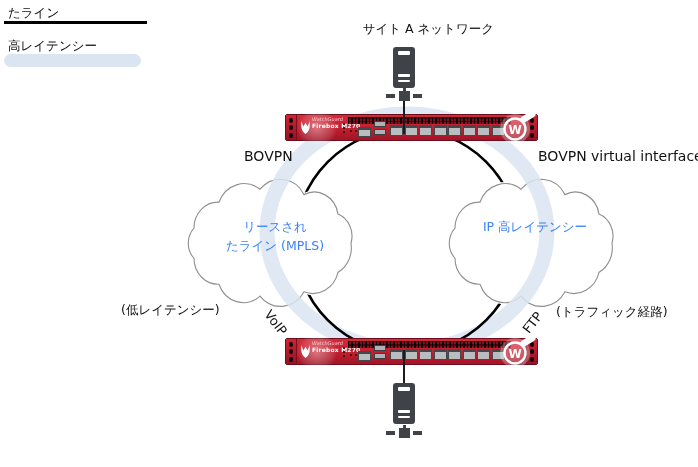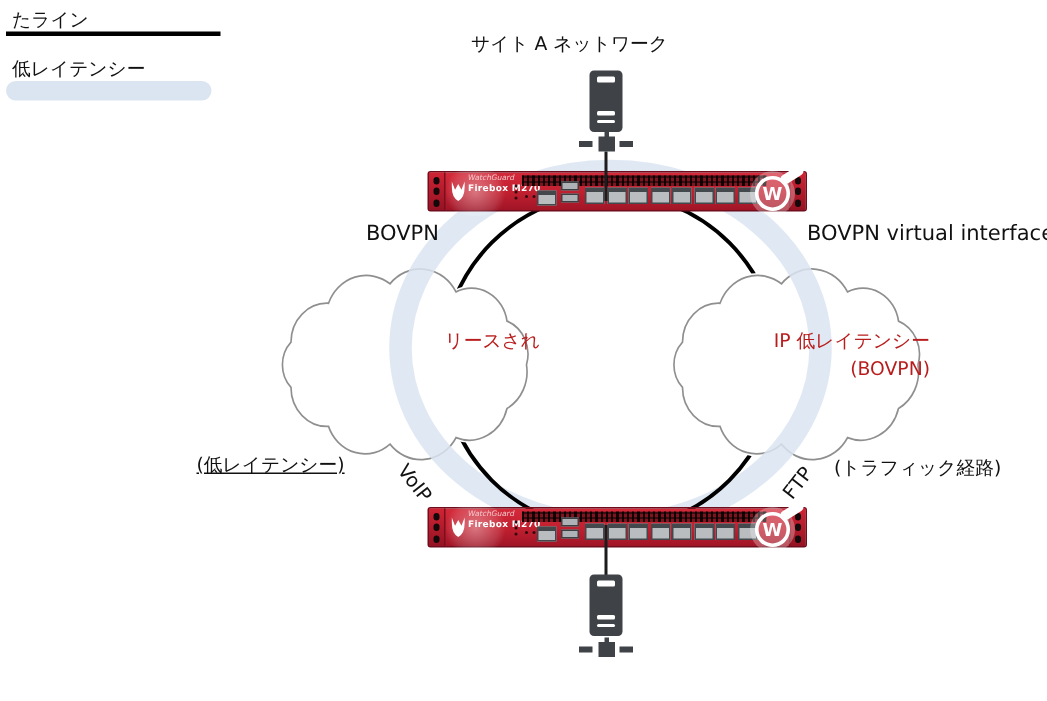"サイト A ネットワーク" .lbl.center { text-align: left -> right }
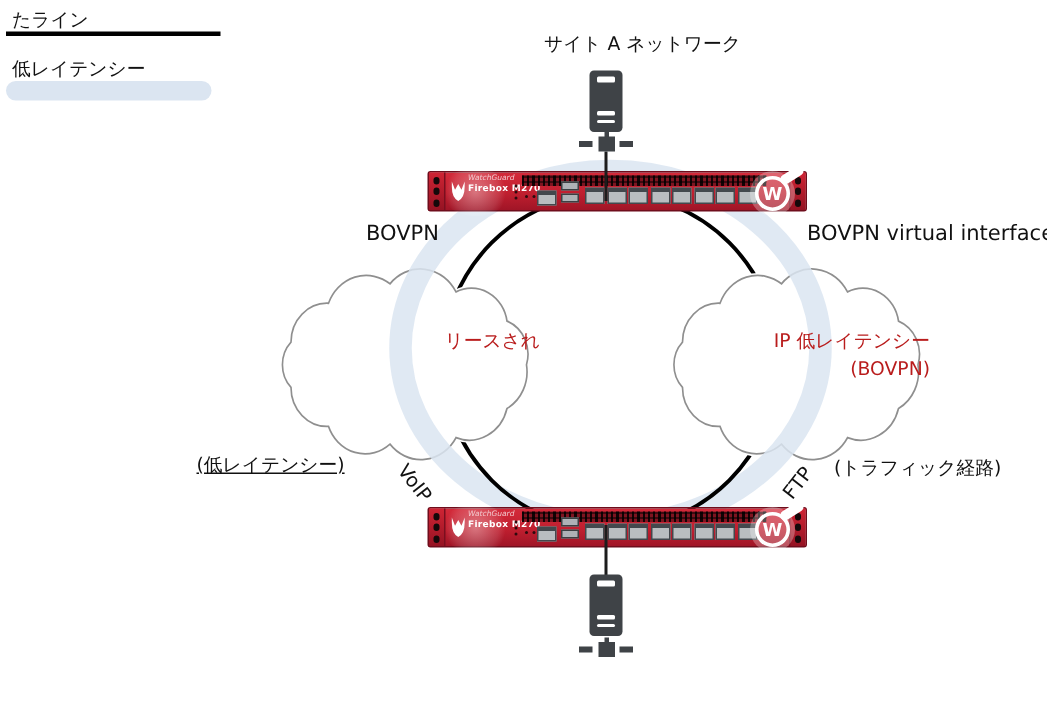"低レイテンシー" div.lbl { text: 低 -> 高 }
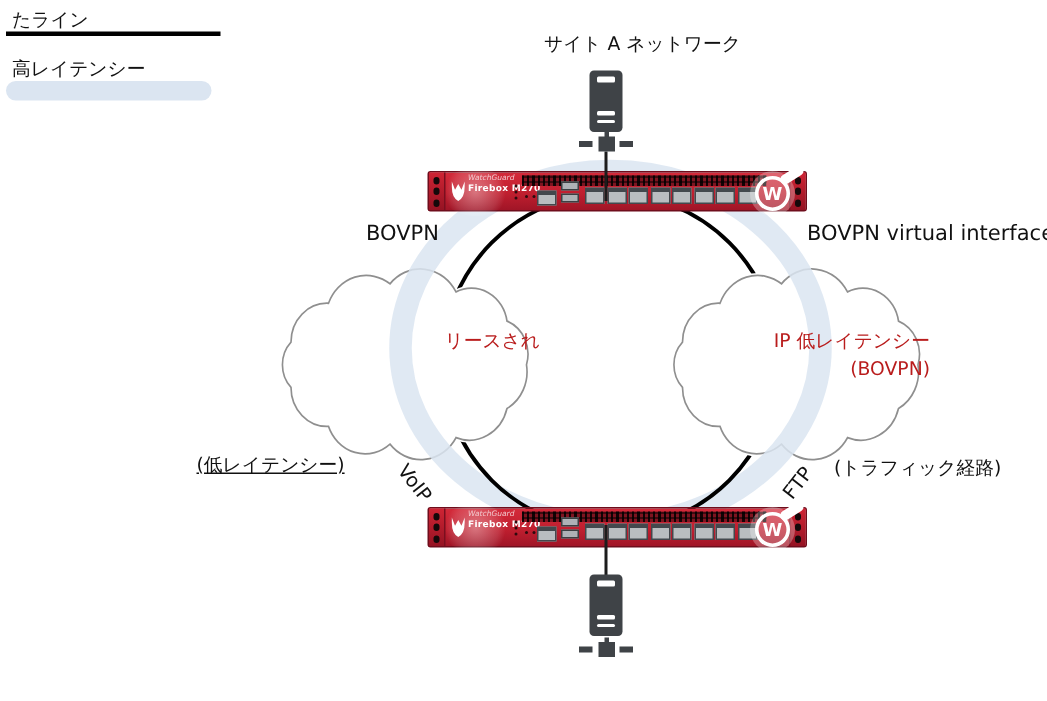"リースされ" .cloudtext { color: #b91c1c -> #3b82f6; text-align: right -> center }
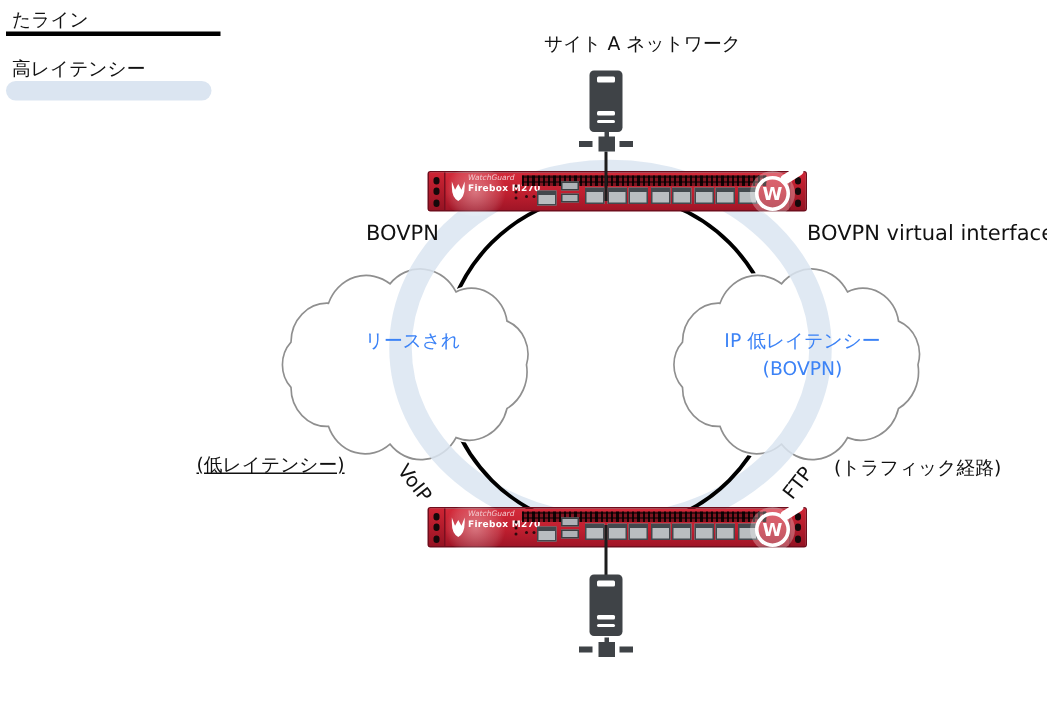"IP 低レイテンシー" div { text: 低 -> 高 }
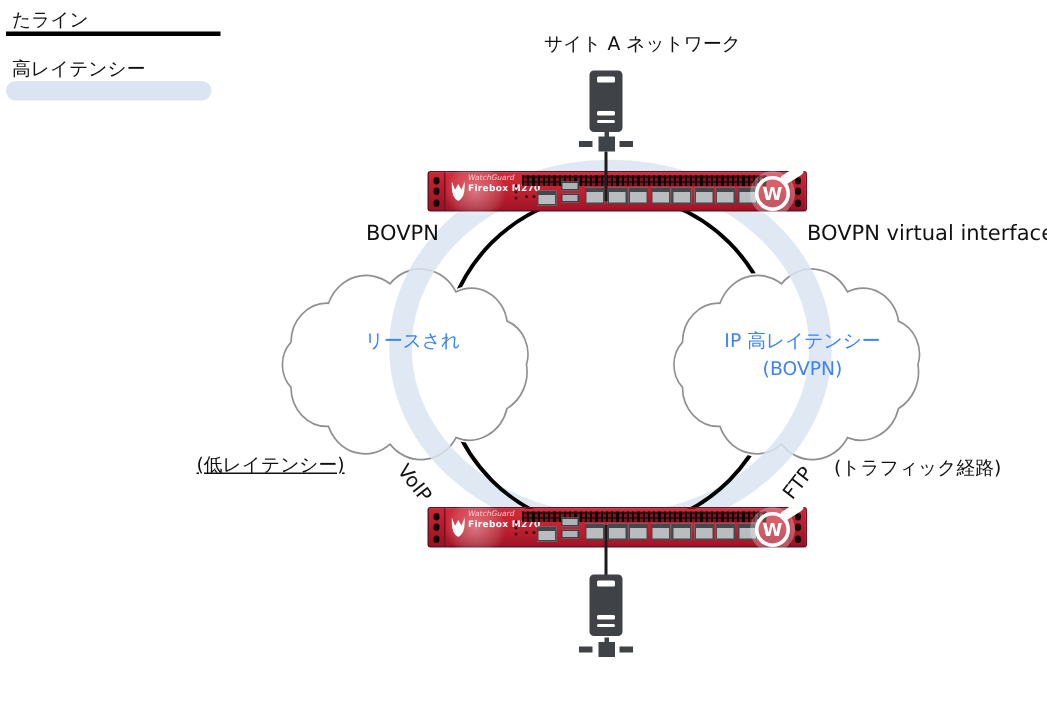"たライン (MPLS)" div { html: none -> <div>たライン (MPLS)</div> }
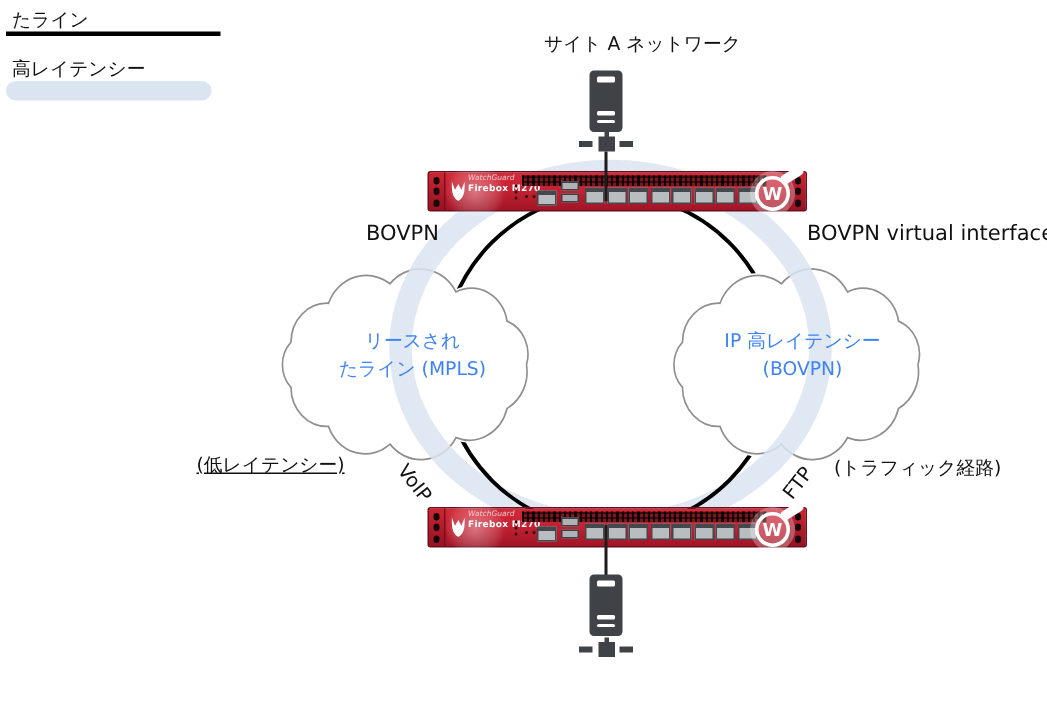"(BOVPN)" div { html: <div>(BOVPN)</div> -> none }
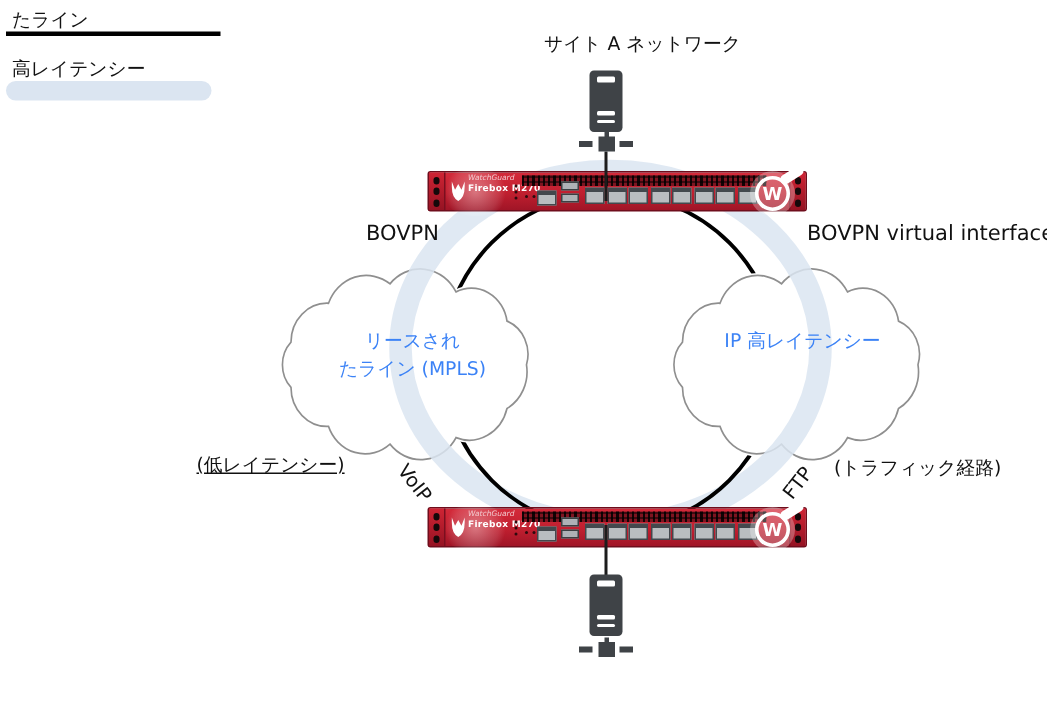"(低レイテンシー)" div.lbl { left: 131px -> 121px; text-decoration: underline -> none }
